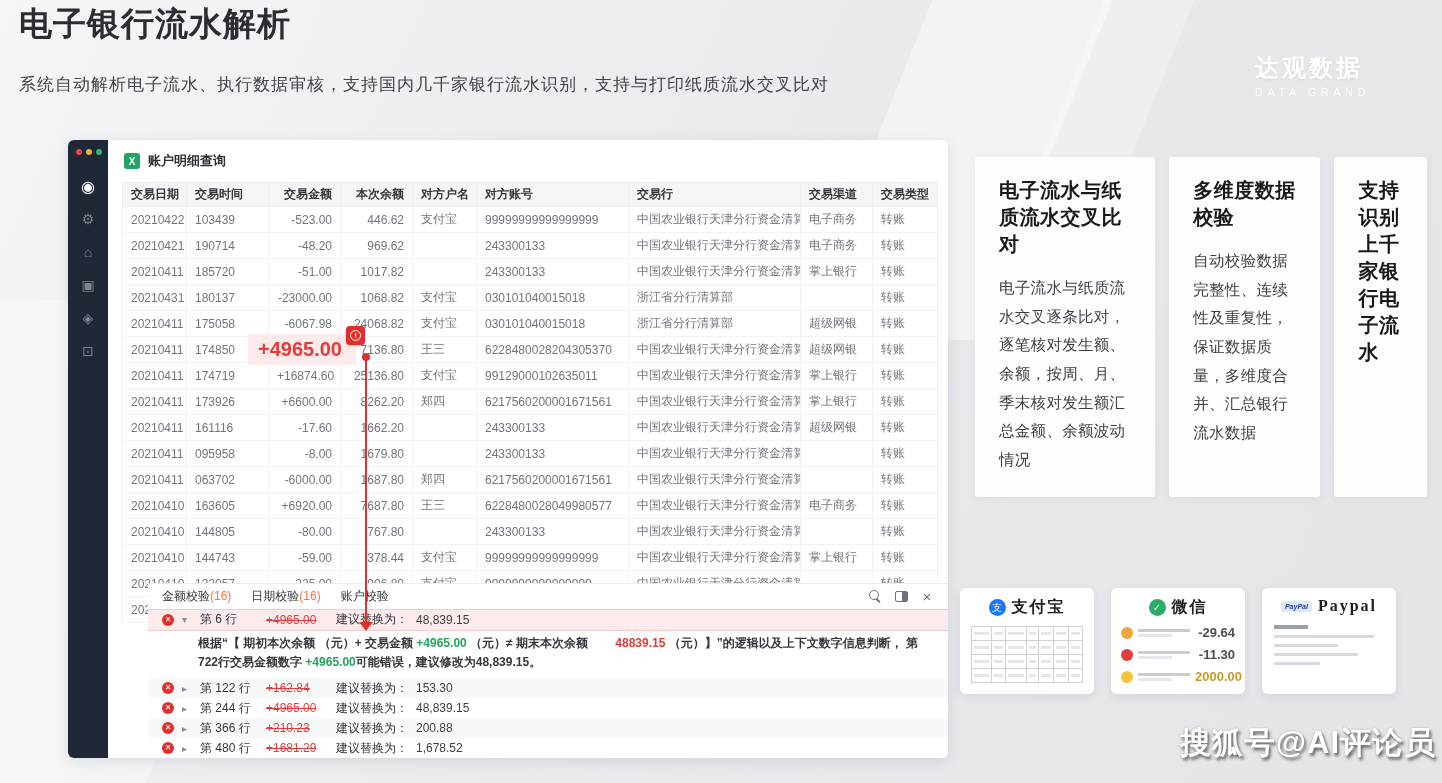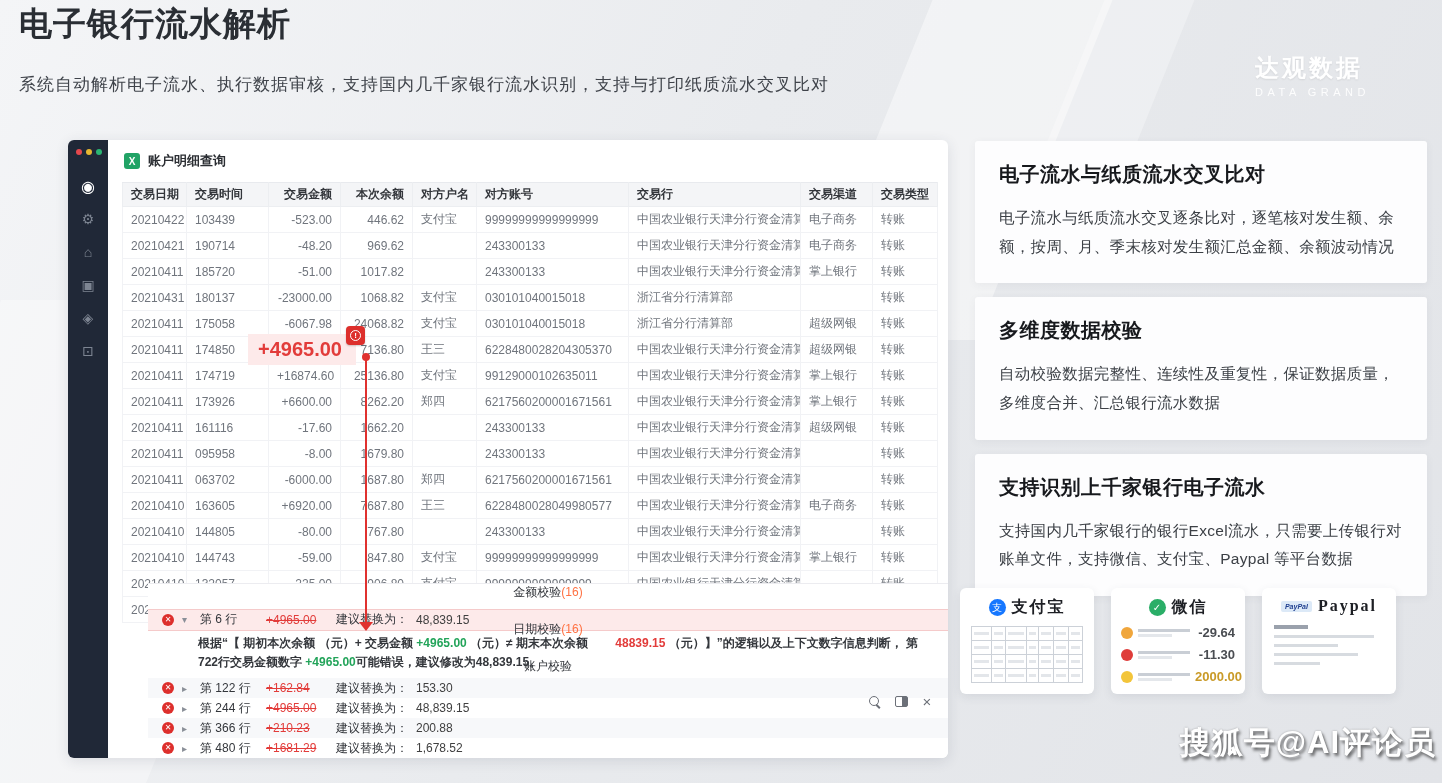"电子流水与纸质流水交叉比对" .features { flex-direction: column -> none; top: 141px -> 157px }
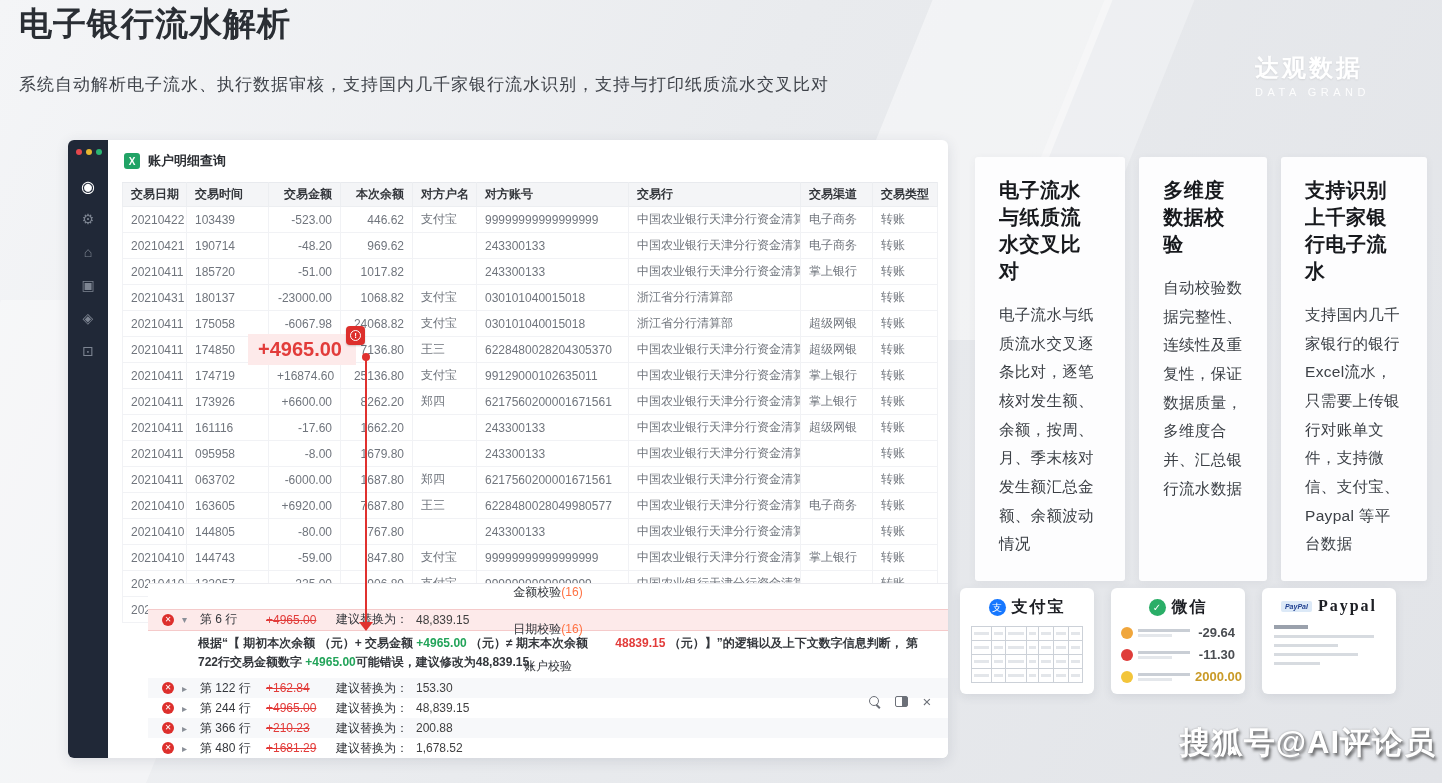"支持国内几千家银行的银行Excel流水，只需要上传银行对账单文件，支持微信、支付" p { html: <p>支持国内几千家银行的银行Excel流水，只需要上传银行对账单文件，支持微信、支付宝、Paypal 等平台数据</p> -> none }
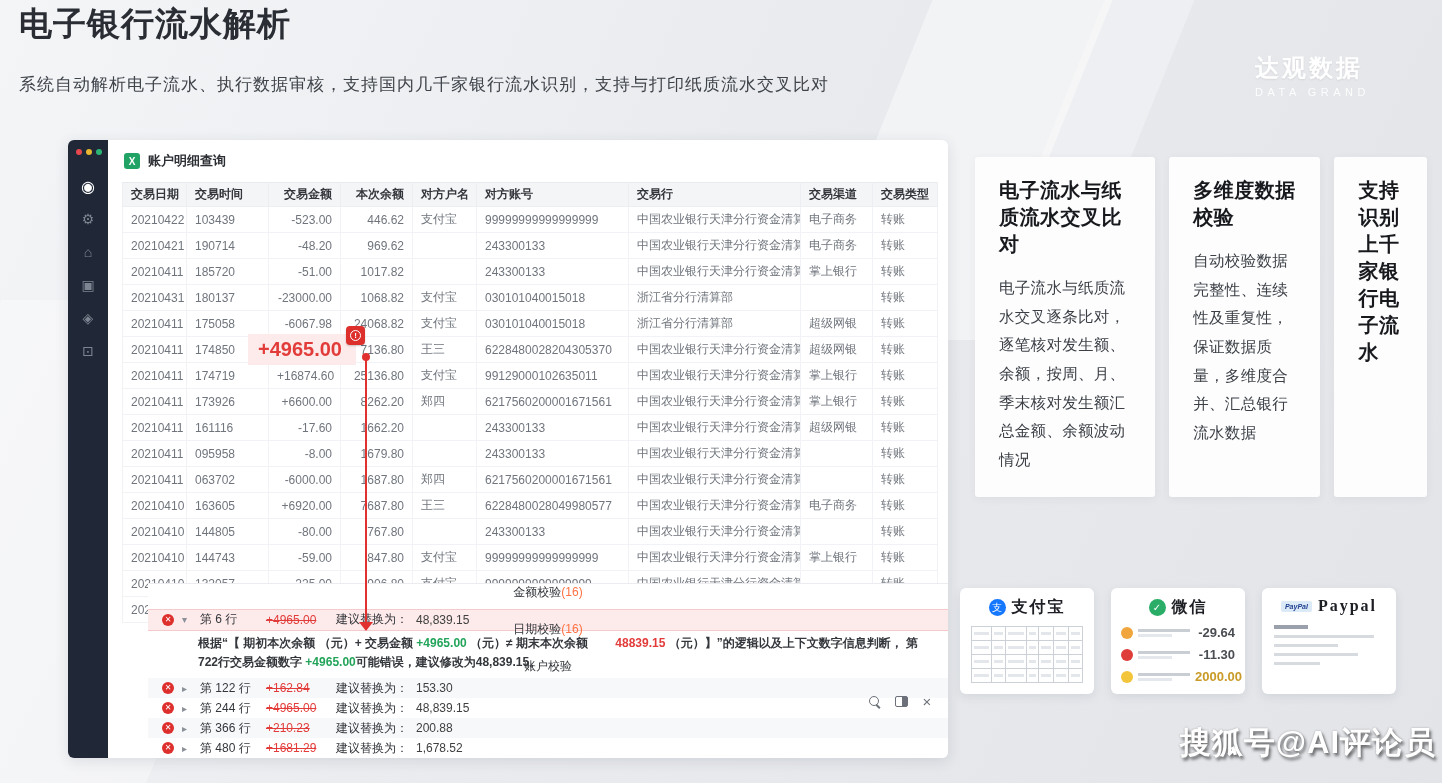"847.80" td.num { text: 847.80 -> 378.44 }
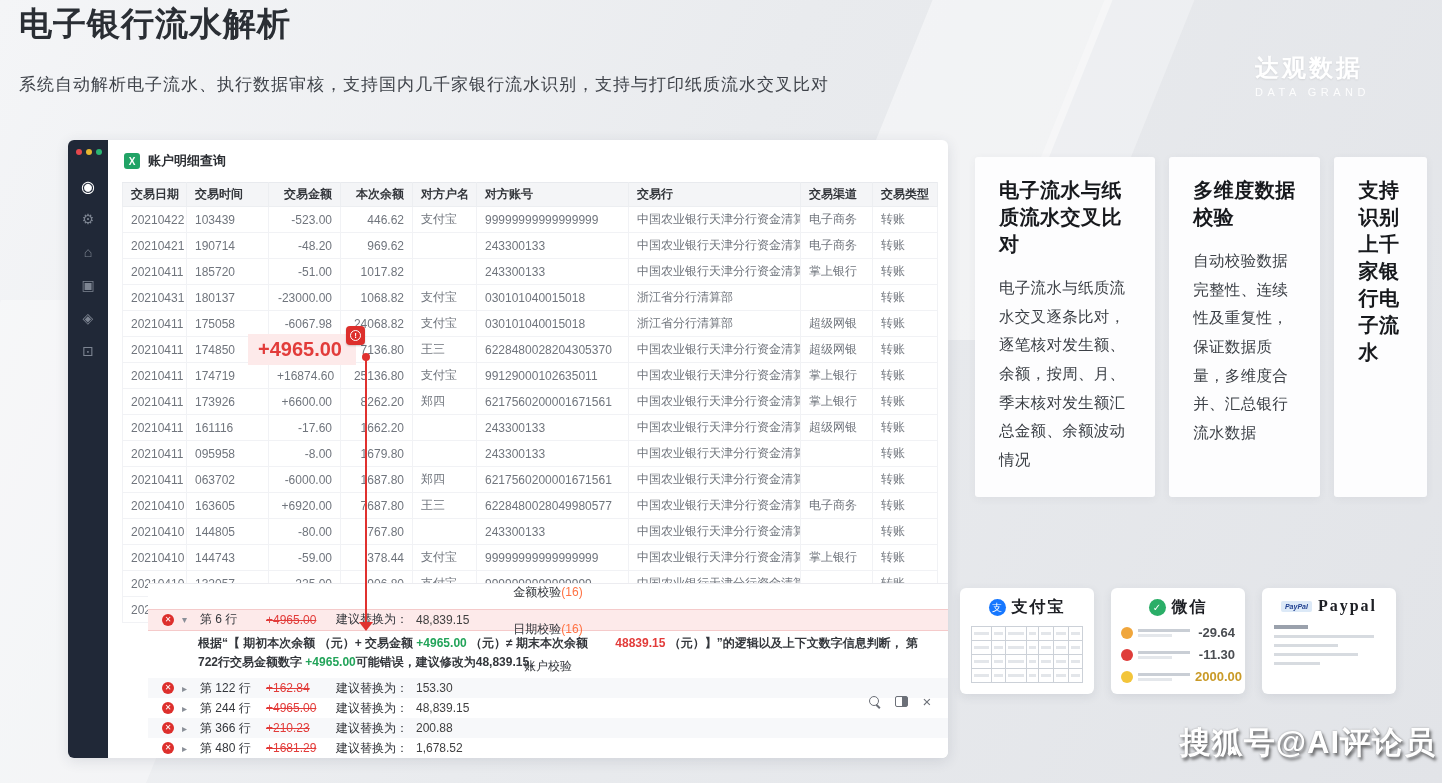"金额校验(16)" .vtabs { flex-direction: column -> none }
